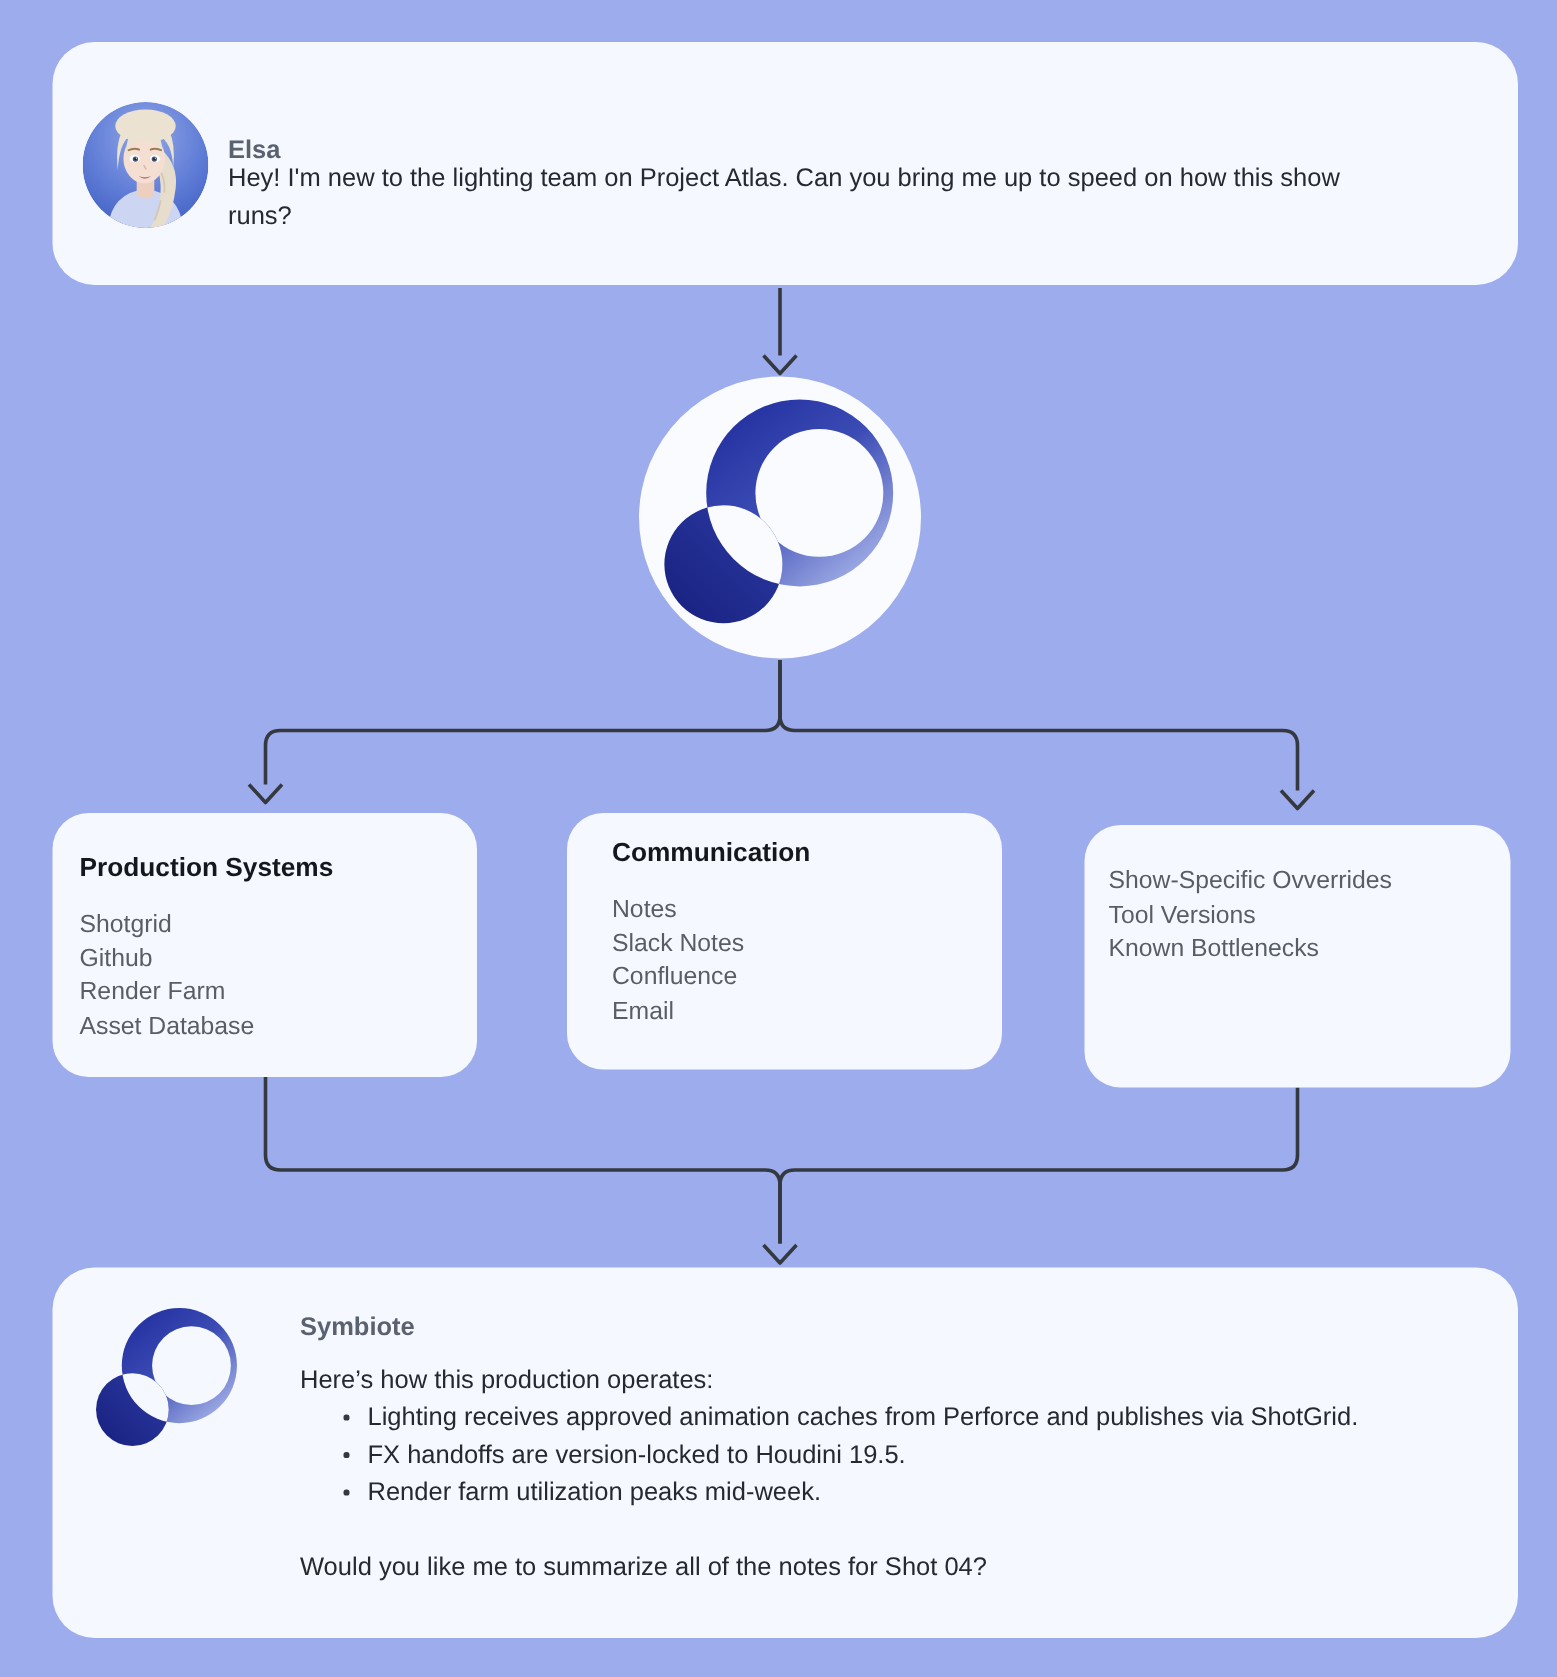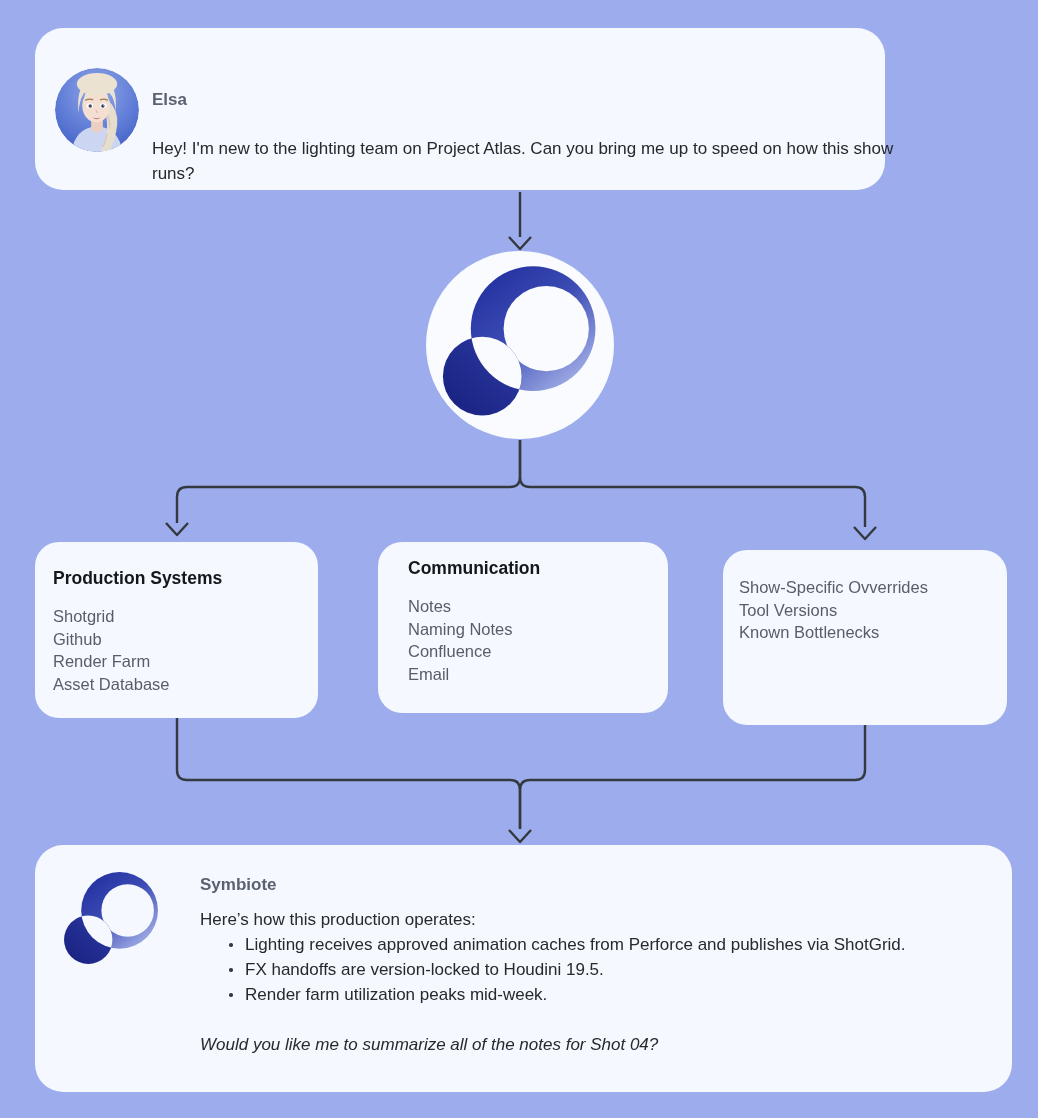"Elsa" .user-card { width: 850px -> 977px }
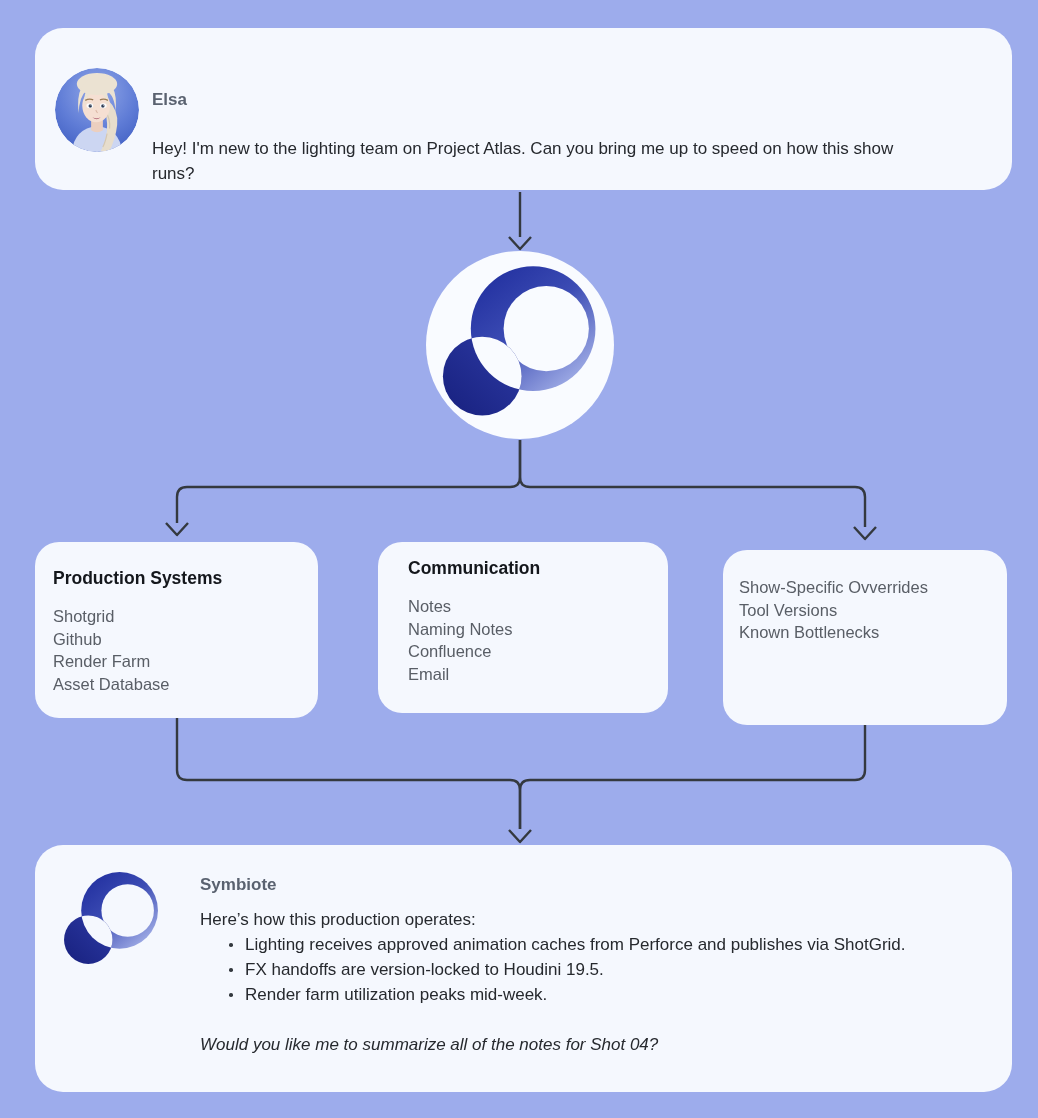"Hey! I'm new to the" .user-text { top: 108px -> 78px }
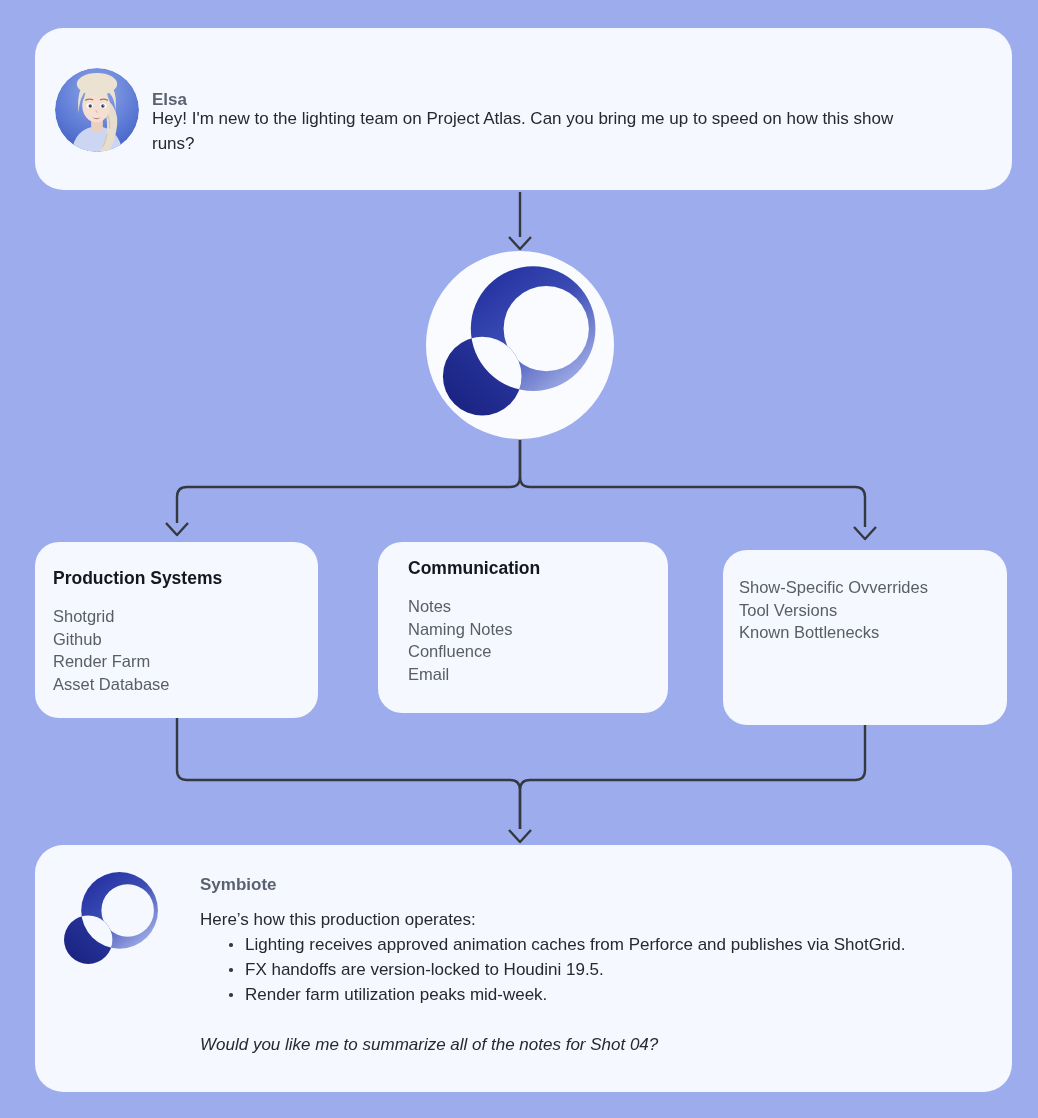"Naming Notes" li { text: Naming -> Slack }
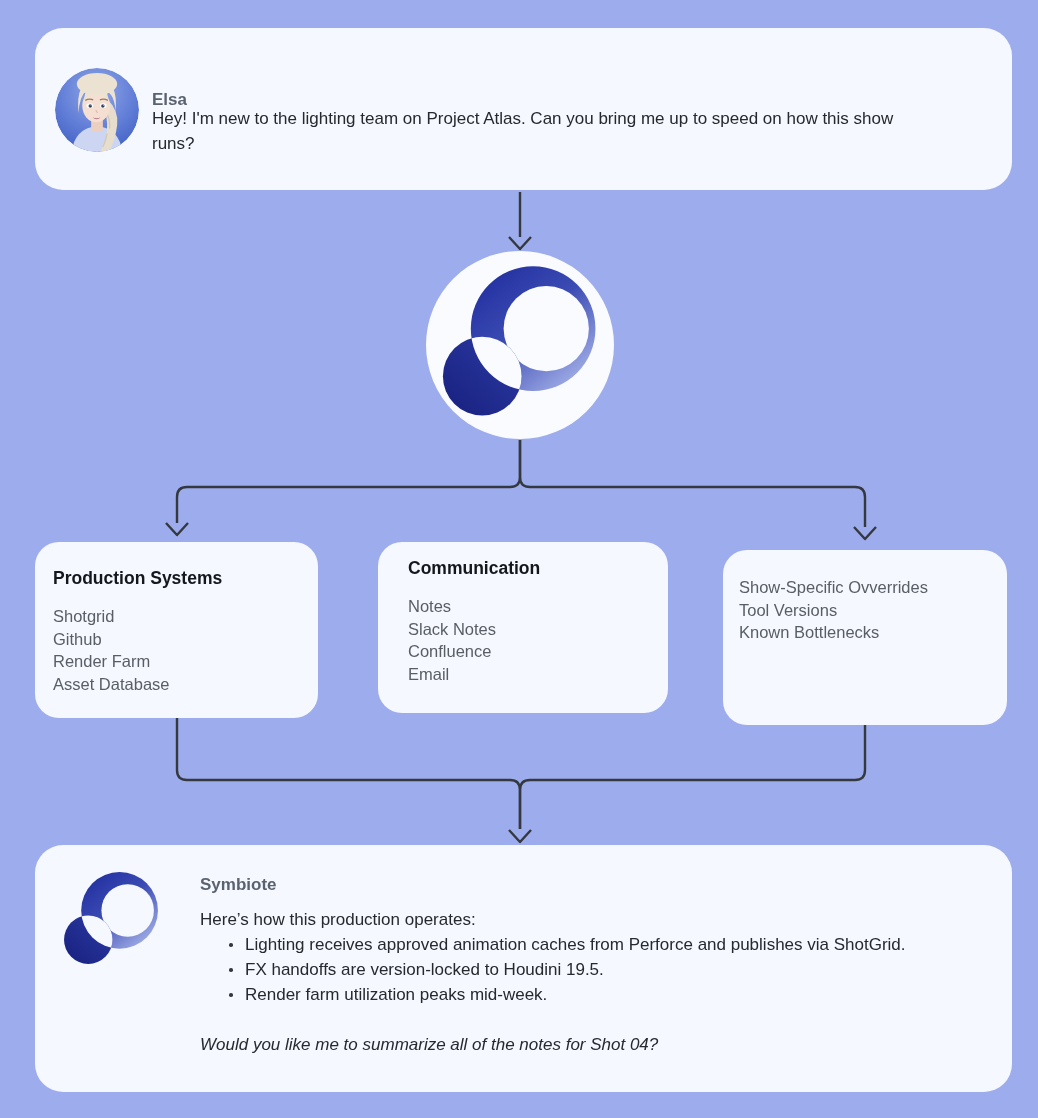"Would you like me to" .agent-outro { font-style: italic -> none }
